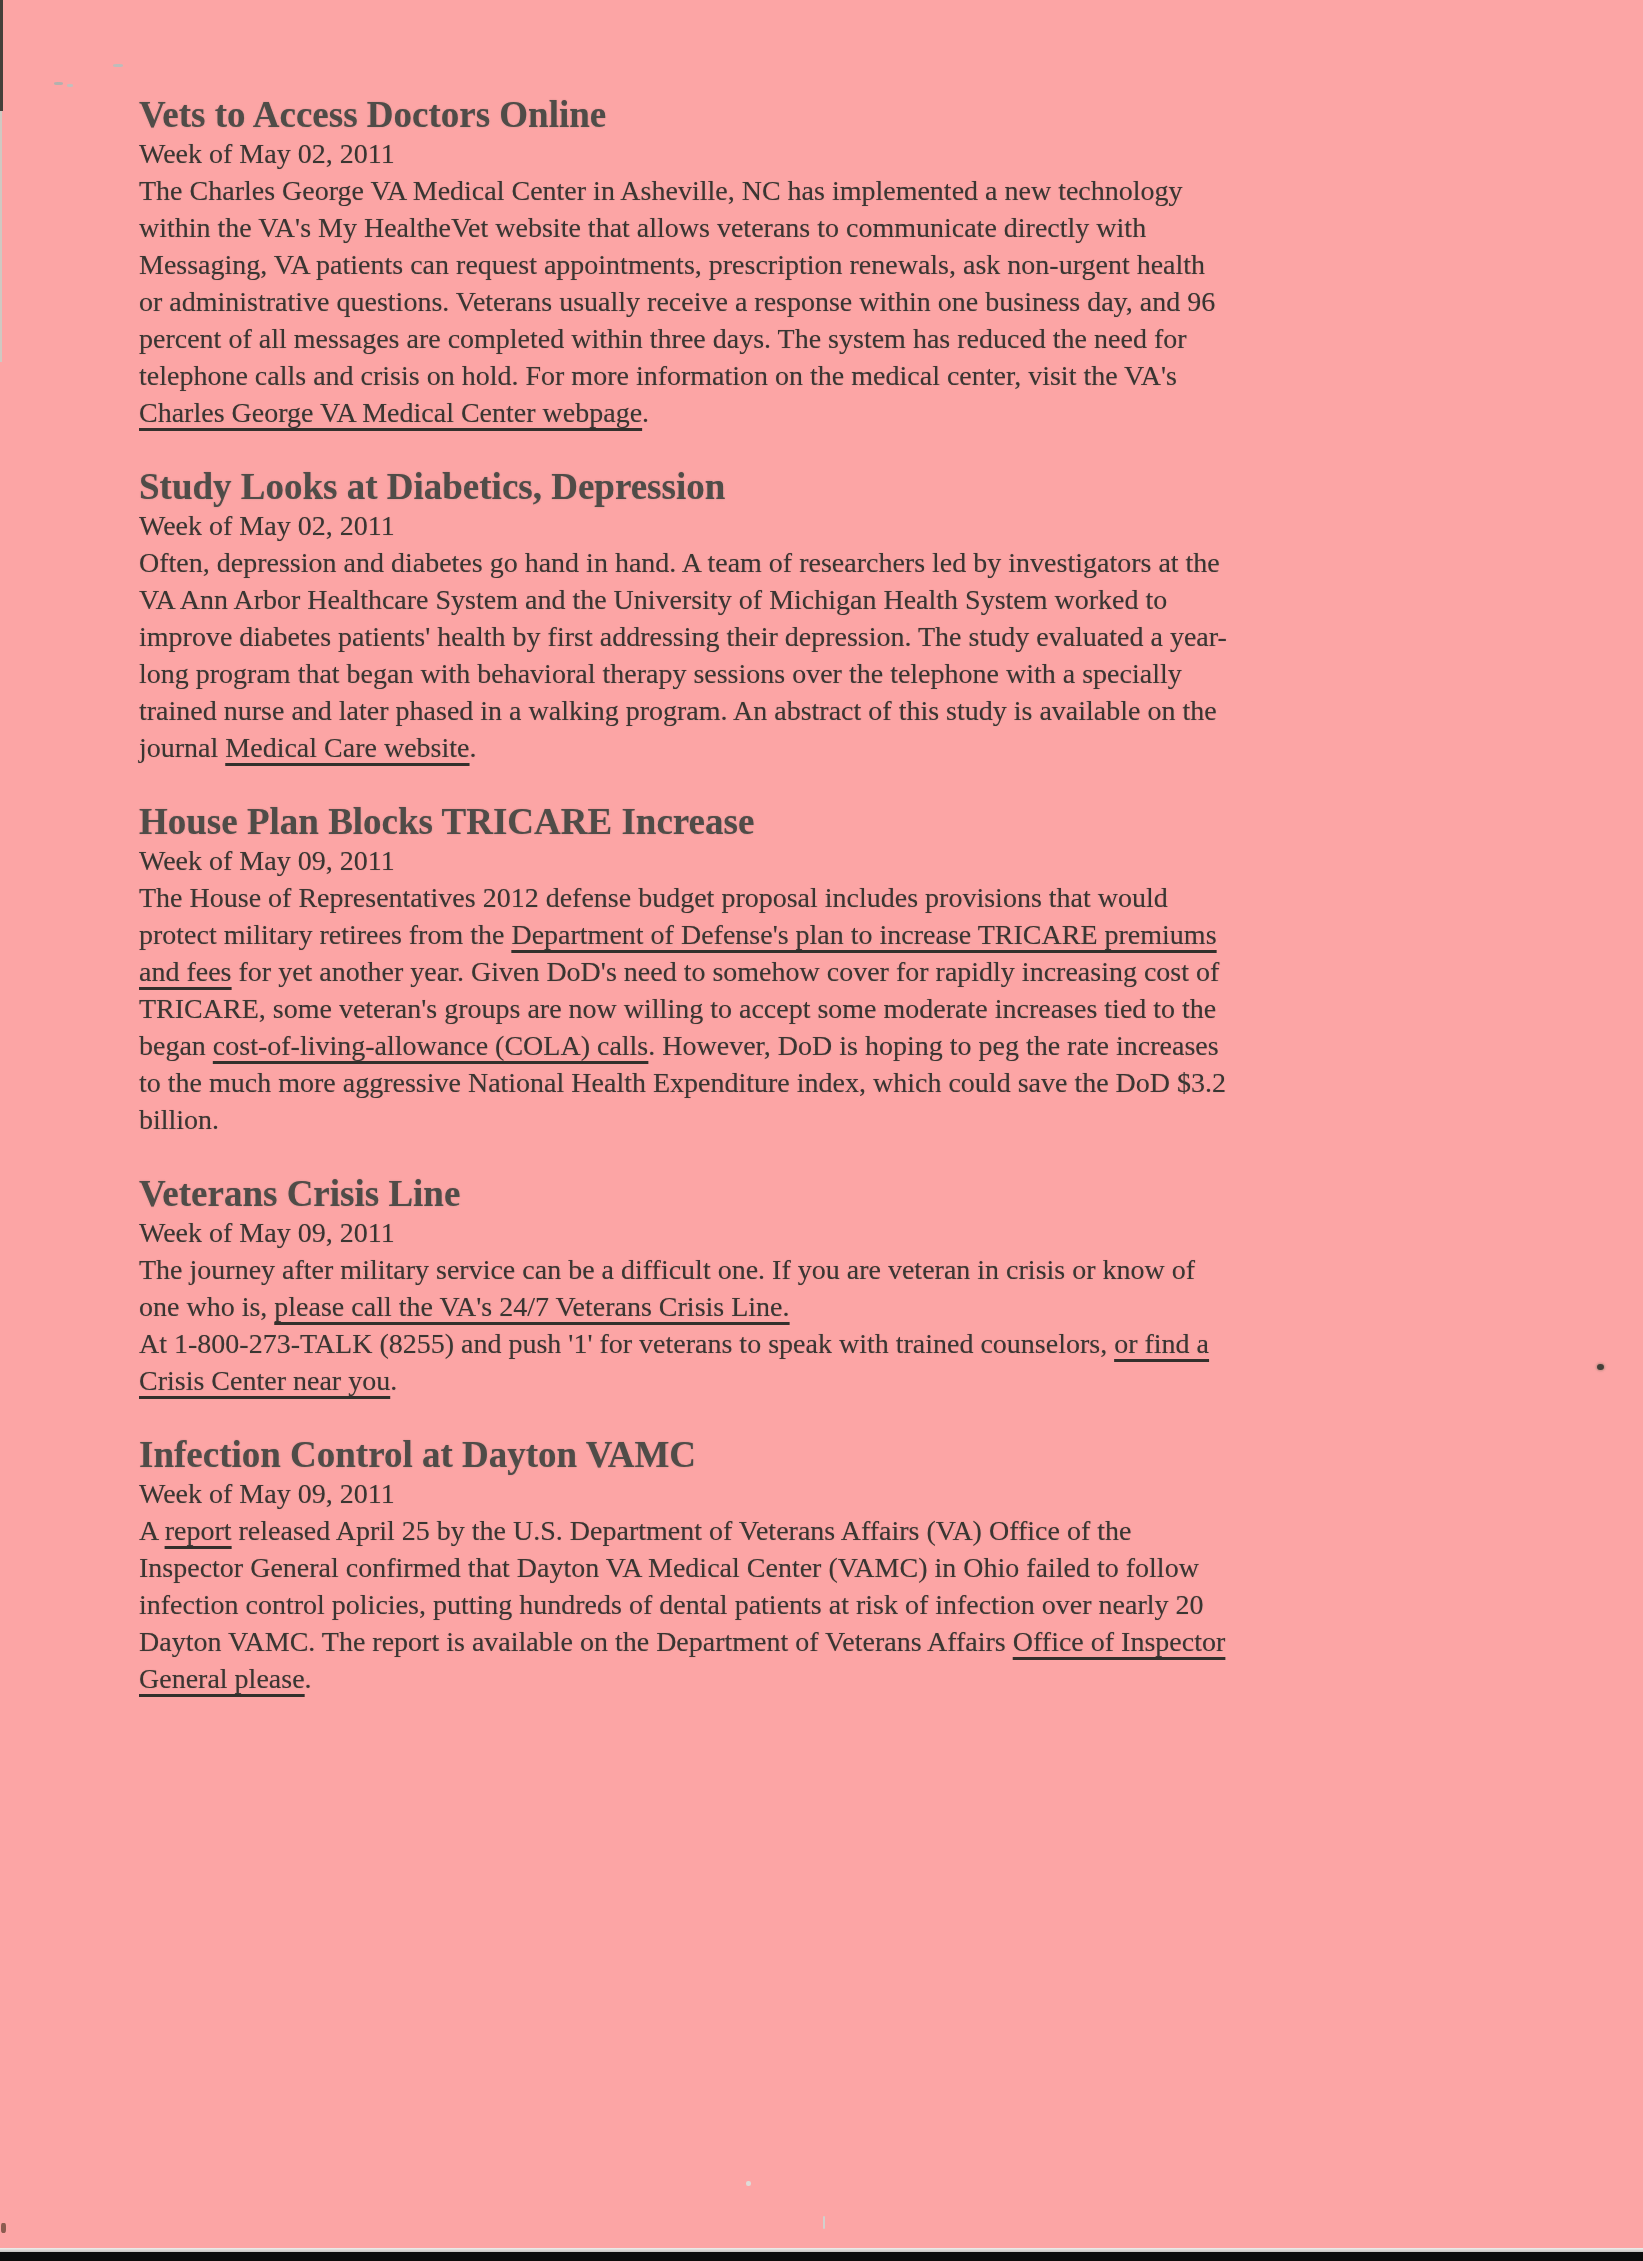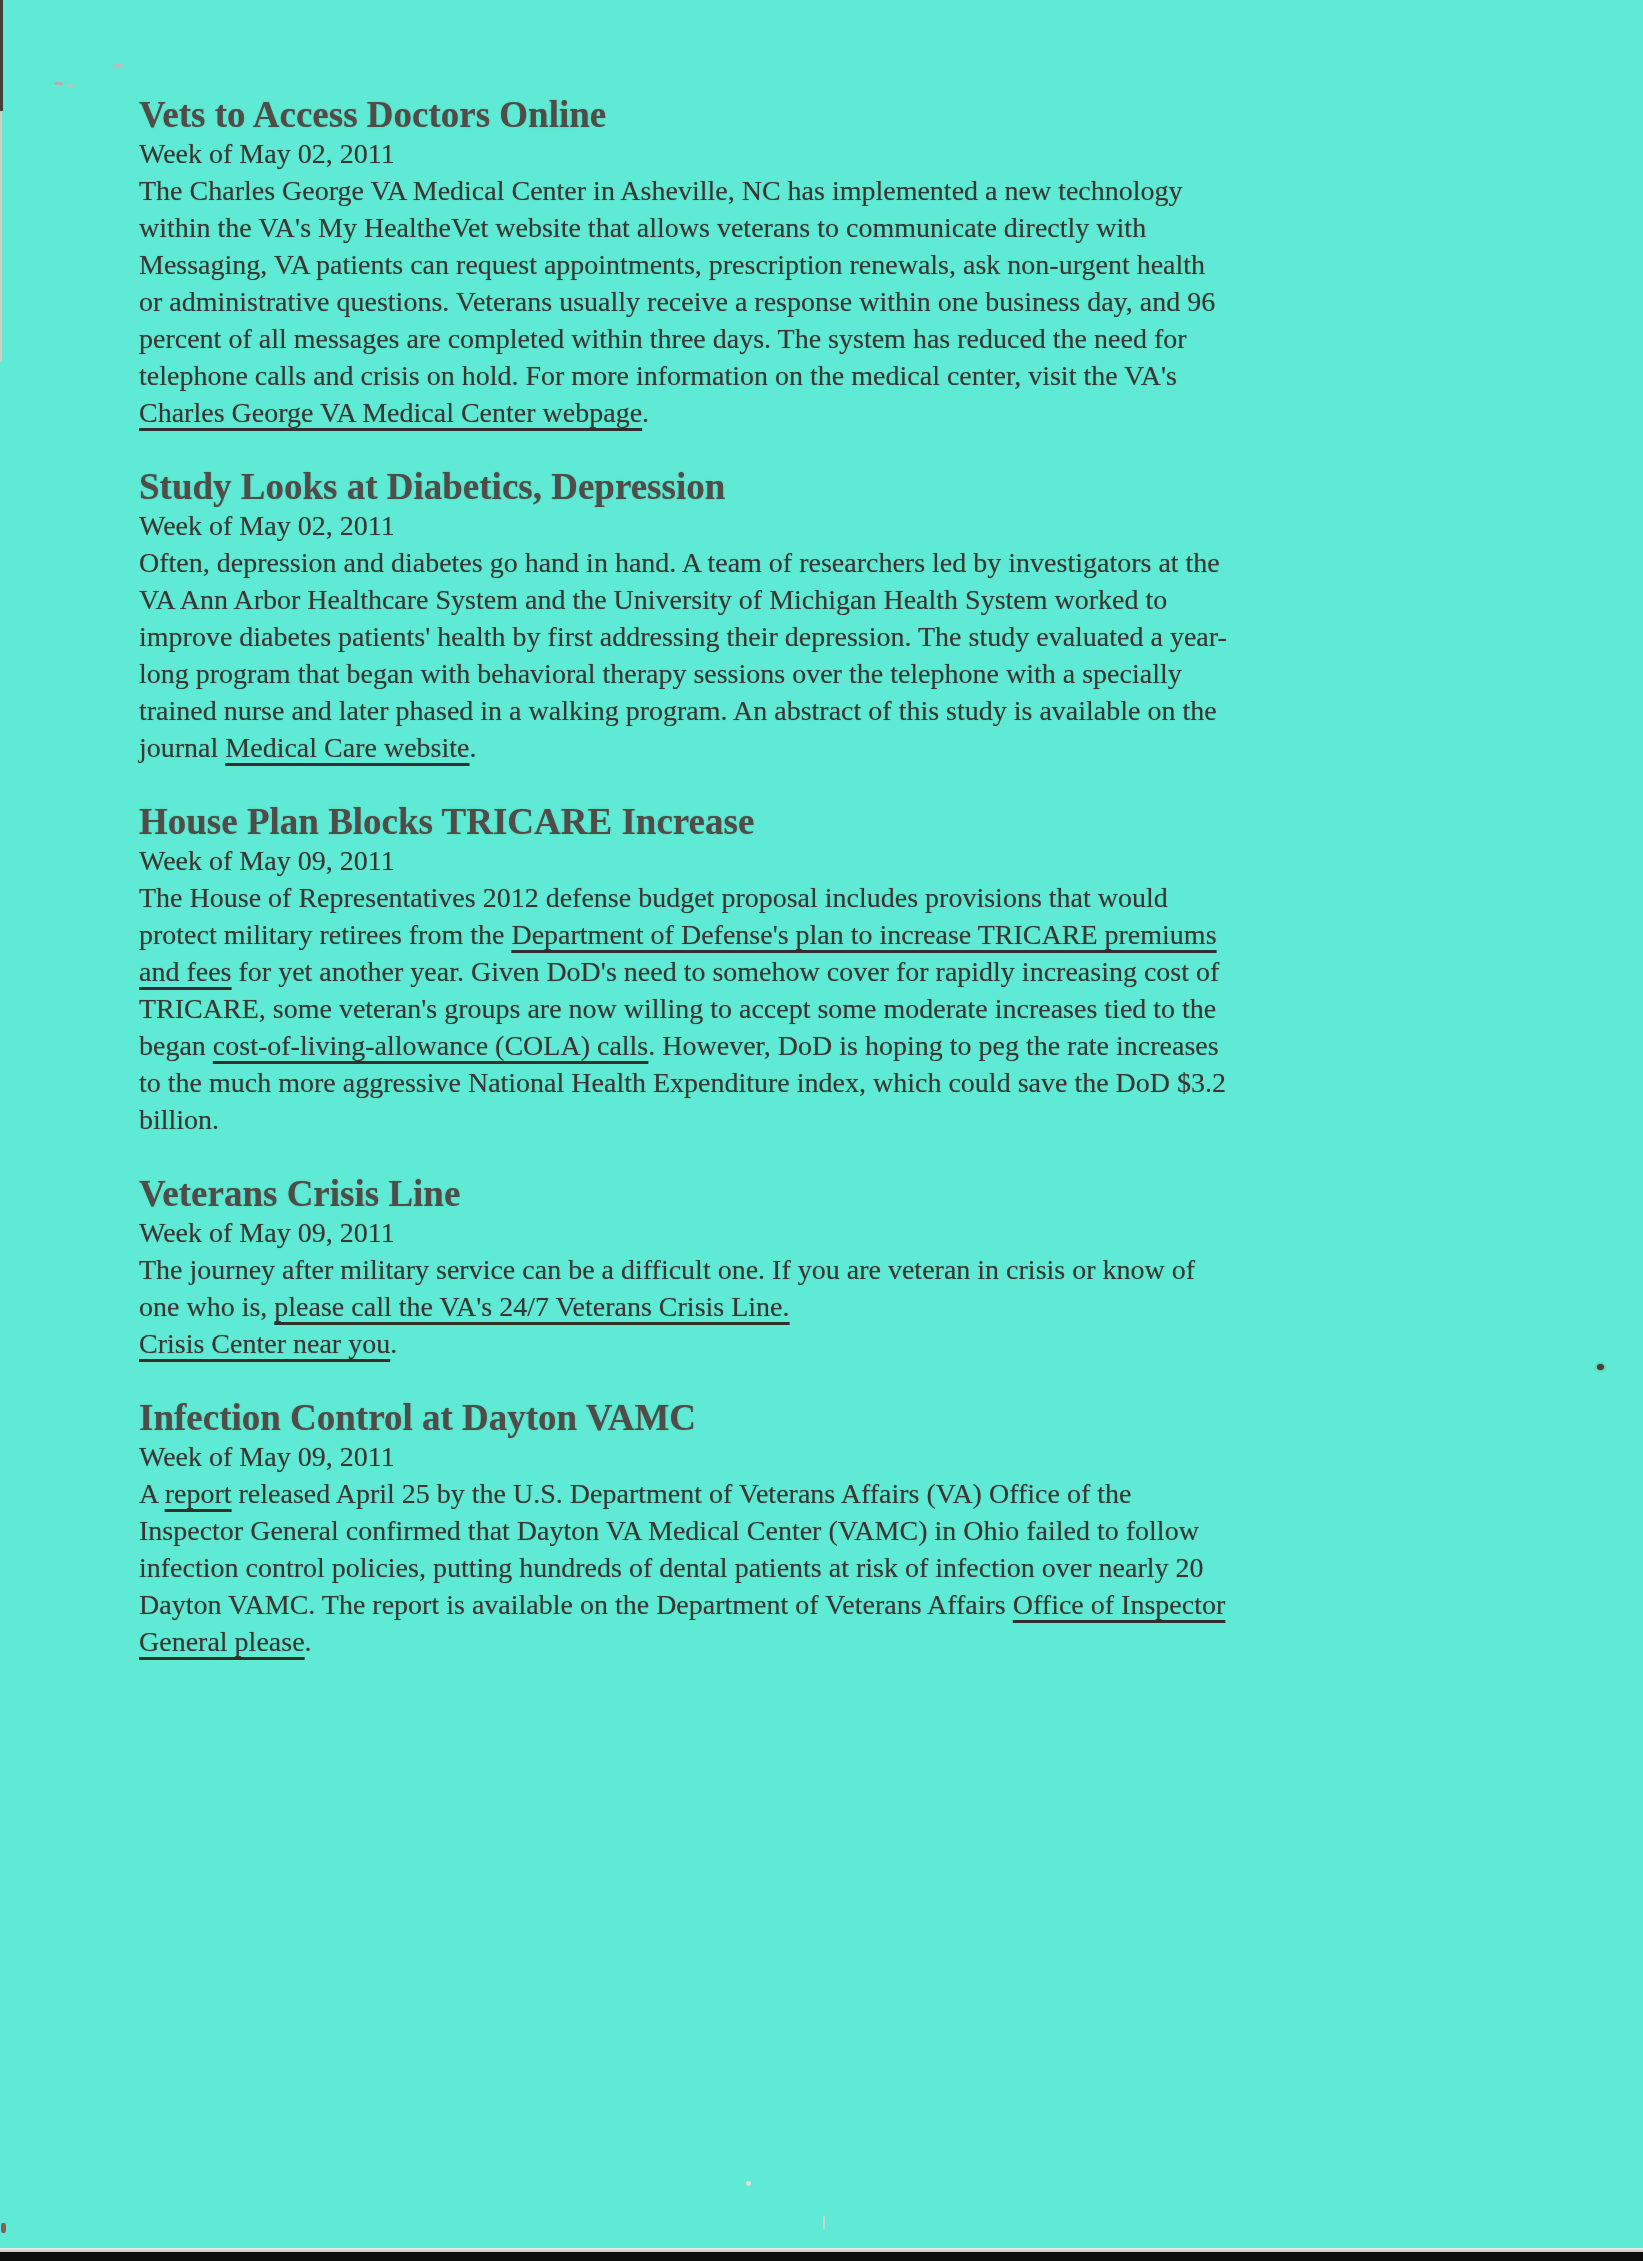"Vets to Access Doctors Online" .page { background: #5eead4 -> #fca5a5 }
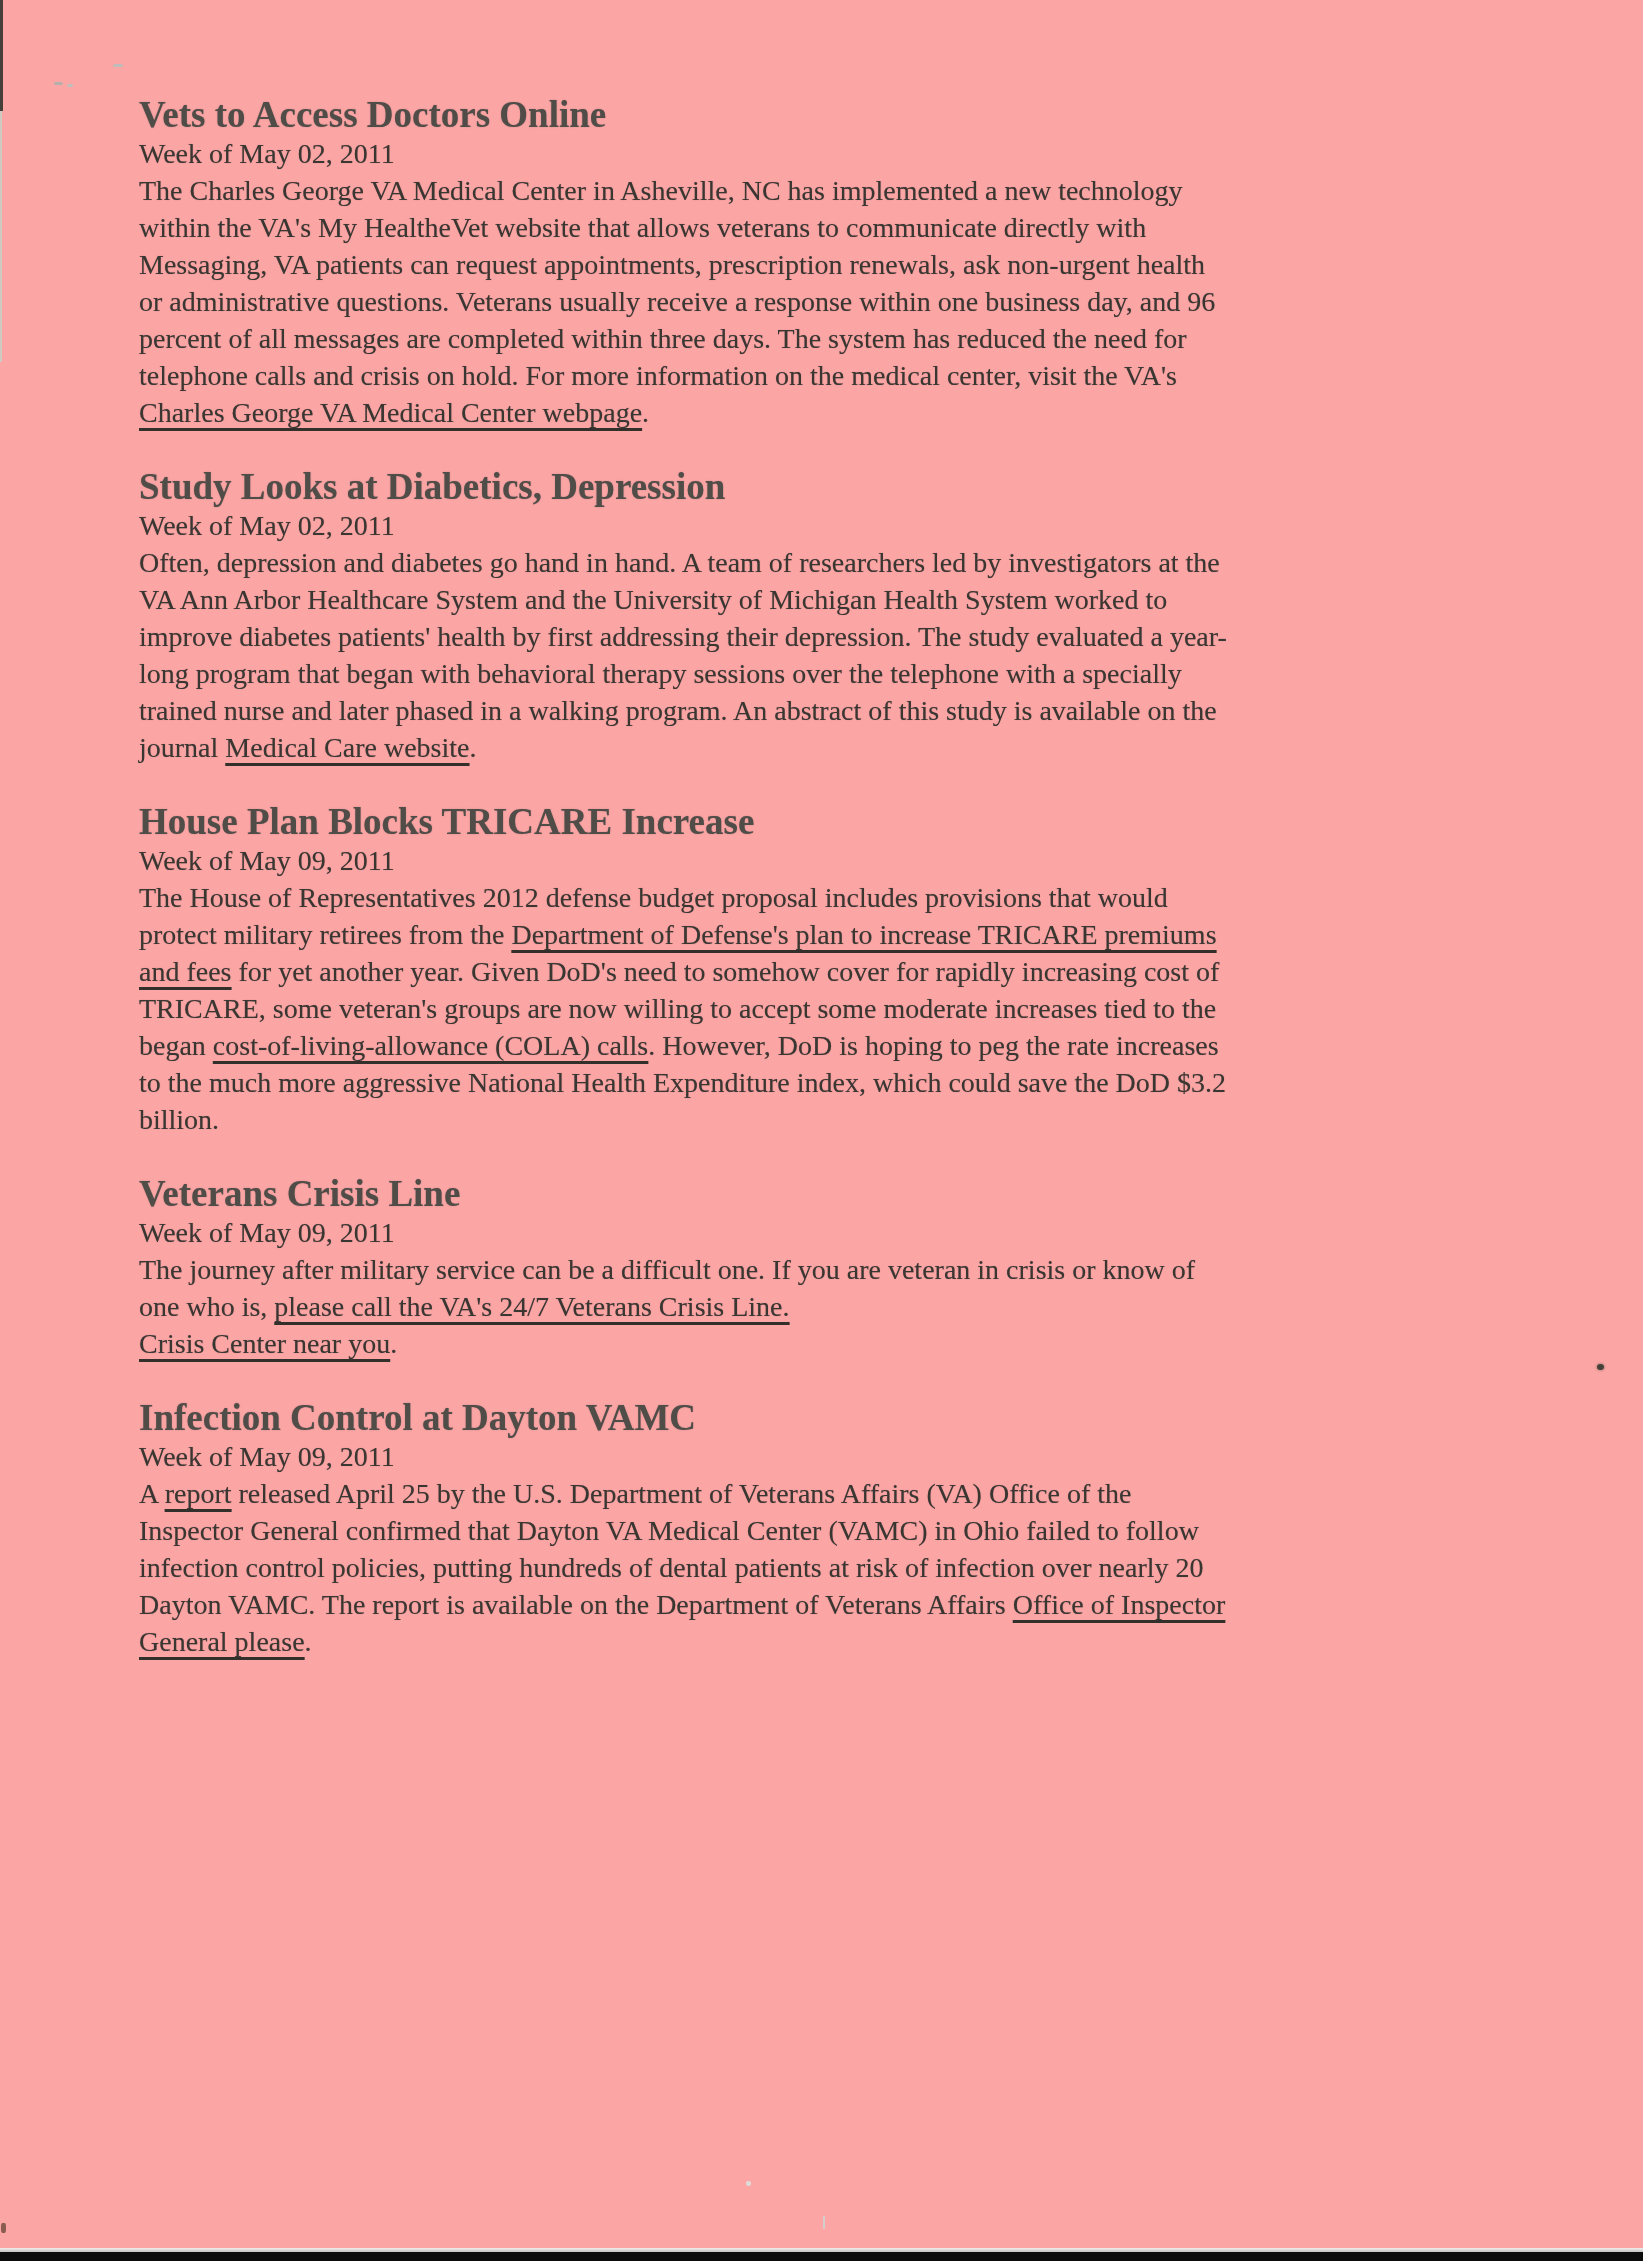"At 1-800-273-TALK (8255) and push" div.body-line { html: none -> <div><span>At 1-800-273-TALK (8255) and push '1' for veterans to speak with trained counselors, </span><span>or find a</span></div> }
